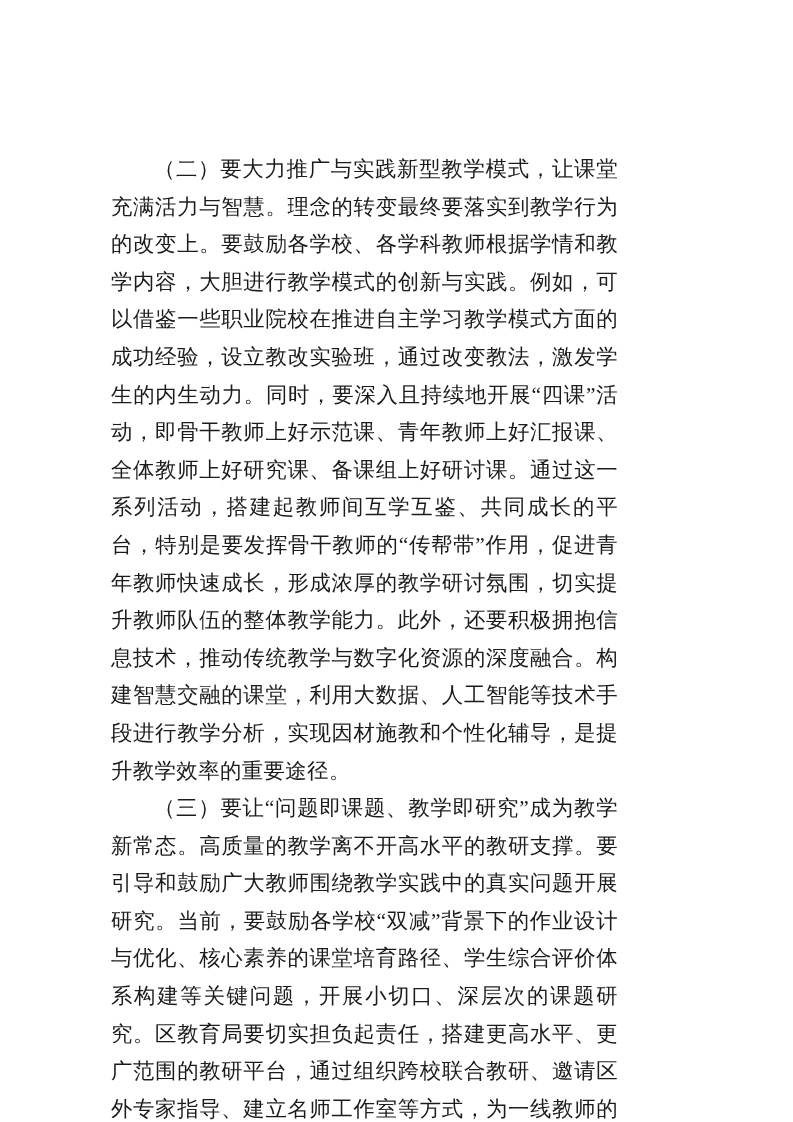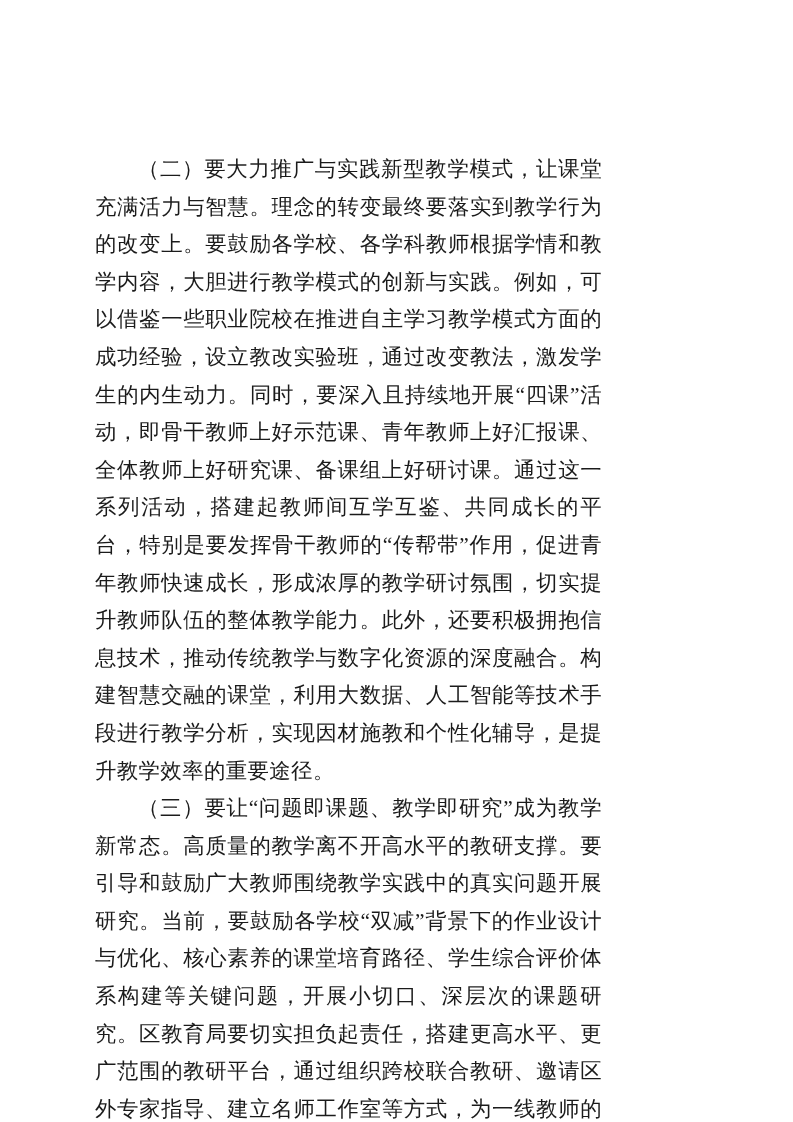"（二）要大力推广与实践新型教学模式，让课堂充满活力与智慧。理念的转变最终要落实到" .page { margin-left: none -> 16px }
